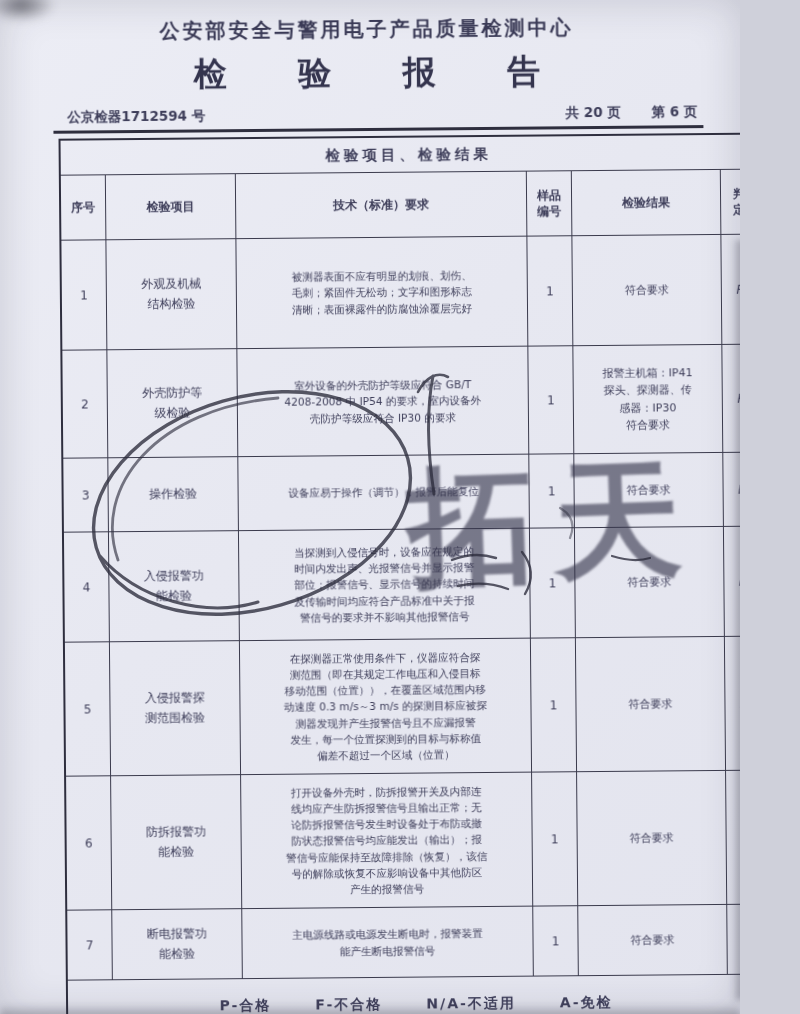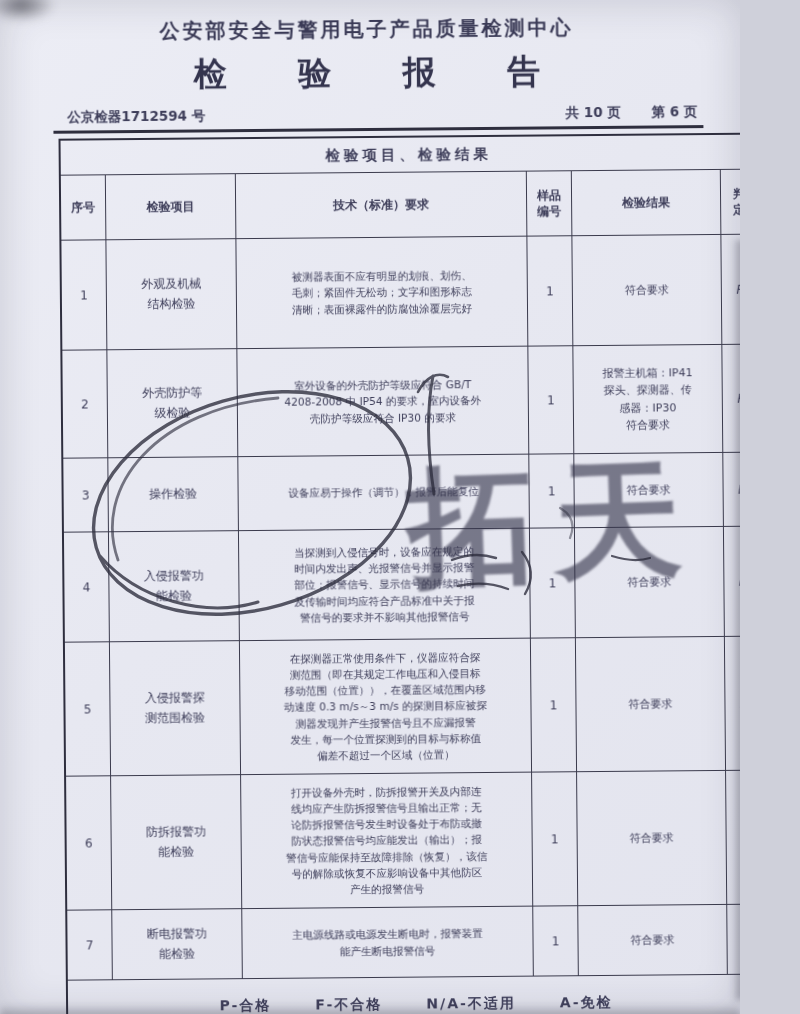"共 10 页" span { text: 10 -> 20 }
